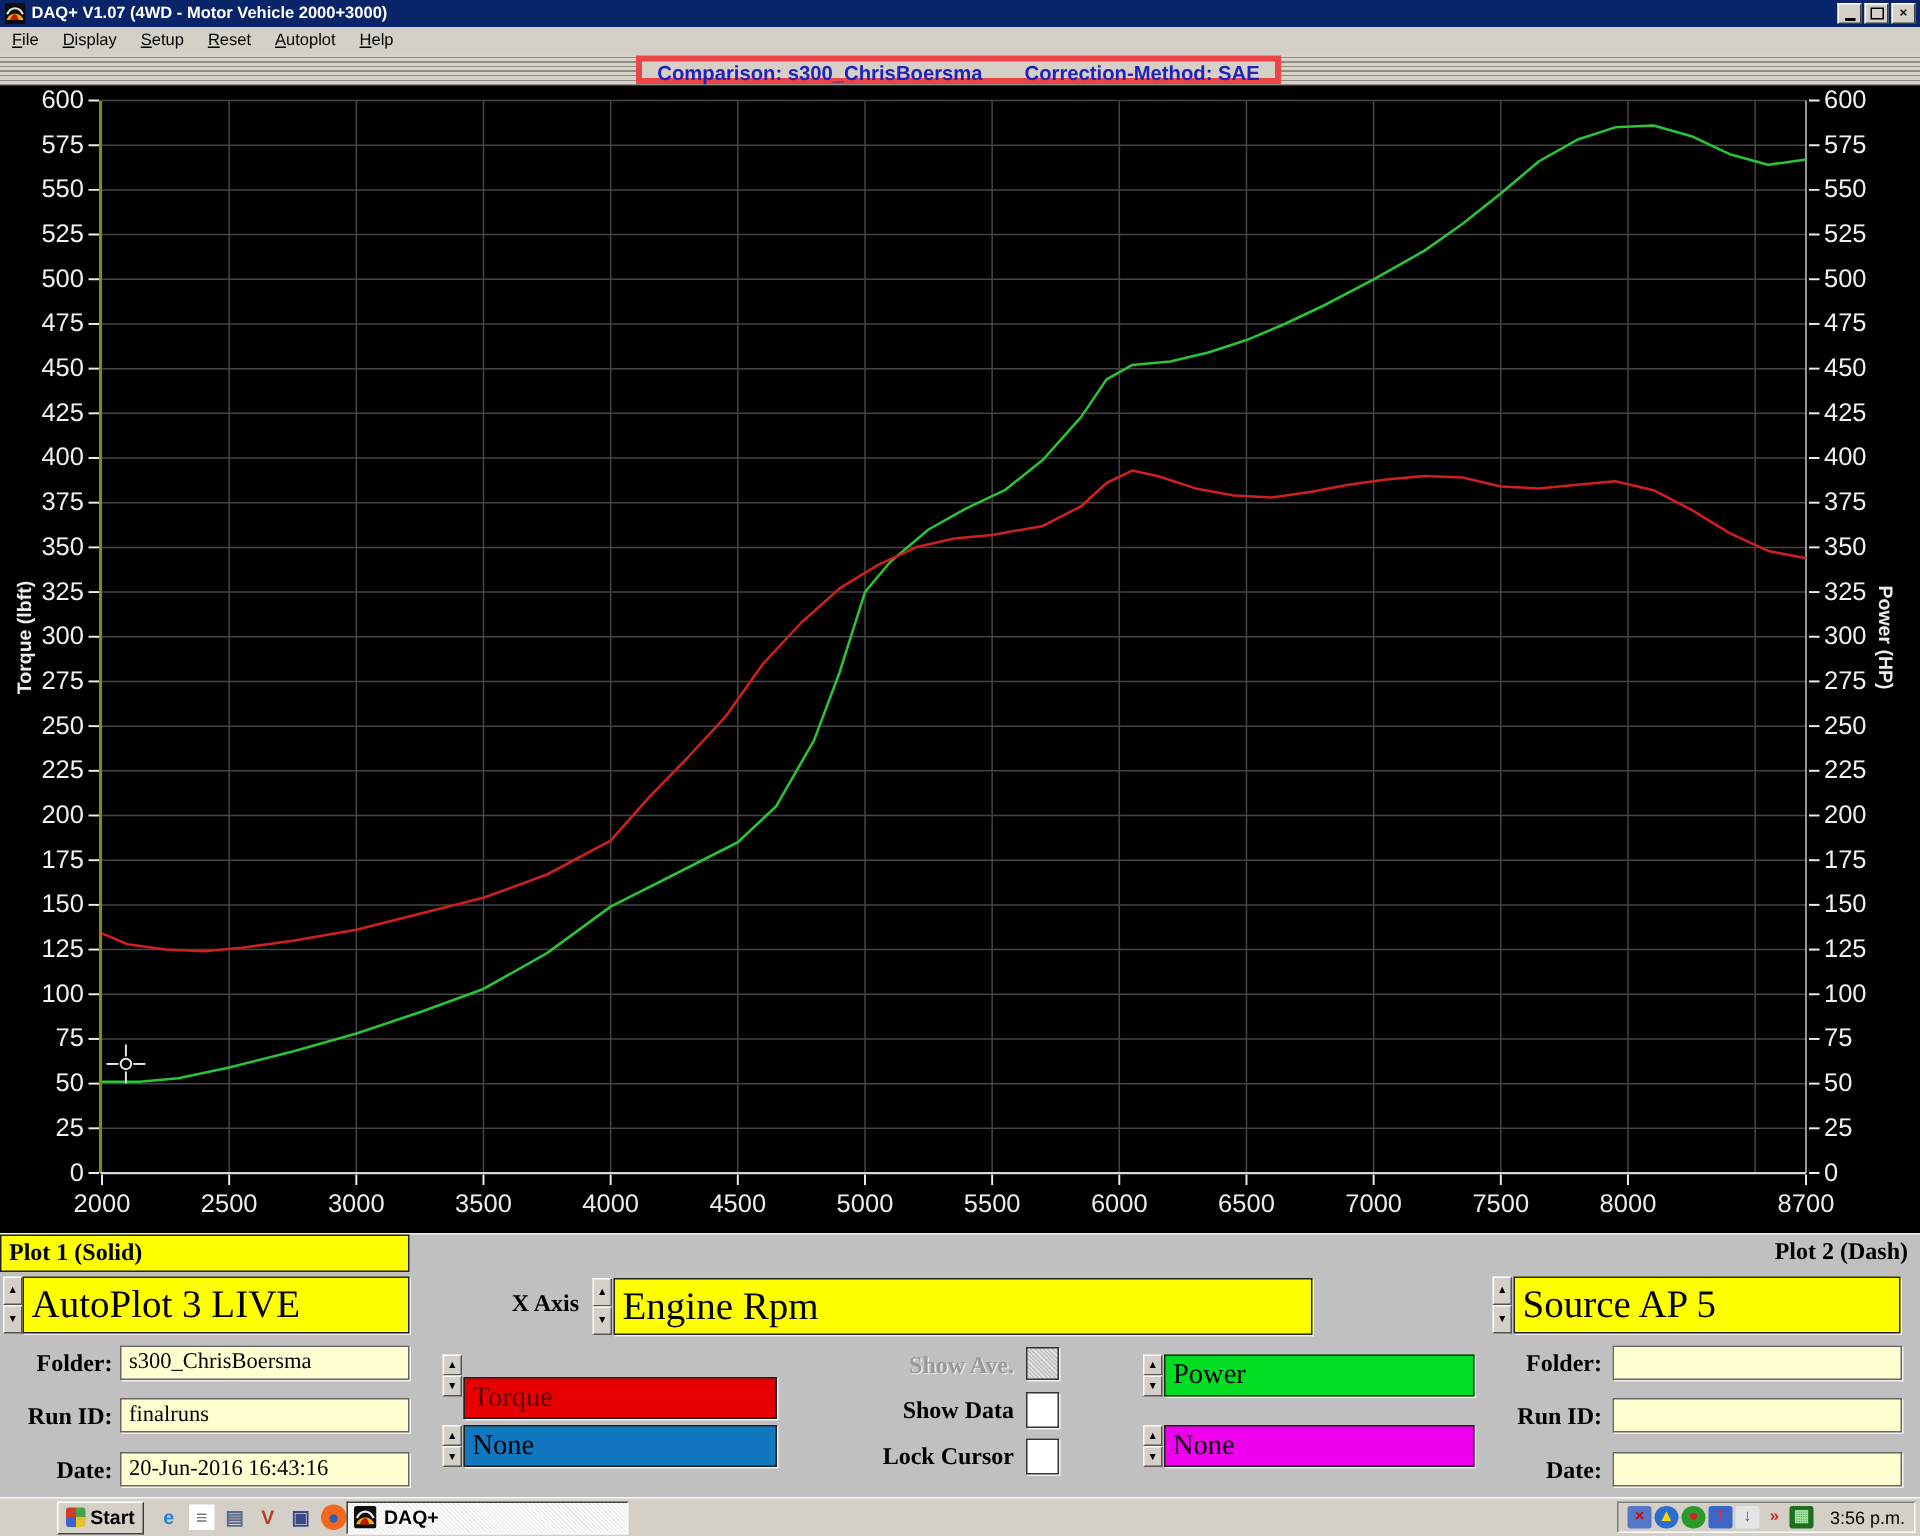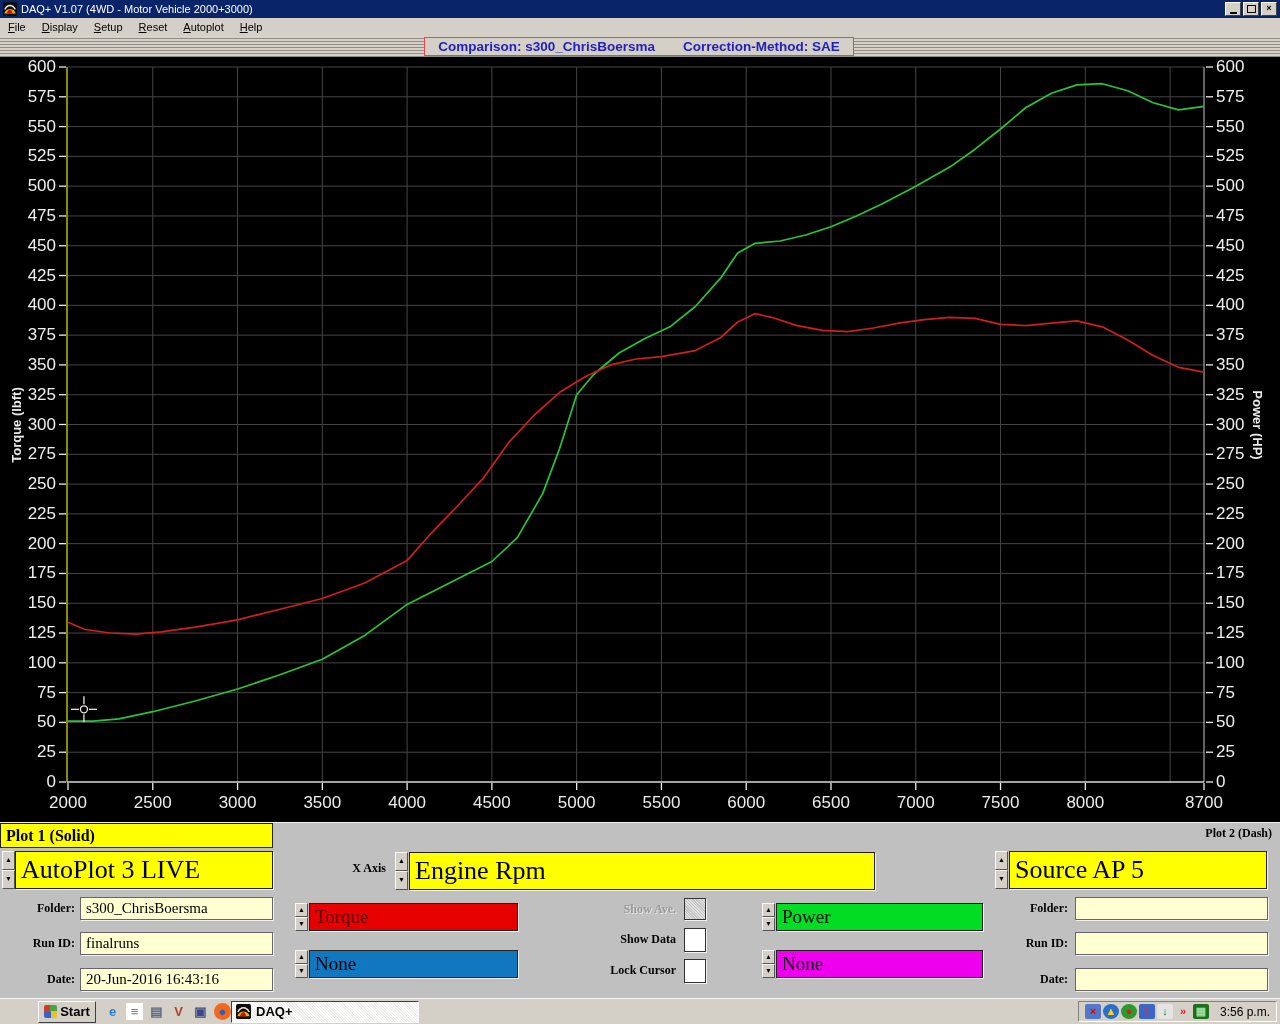"DAQ+ V1.07 (4WD - Motor" .title-text { font-weight: normal -> bold }
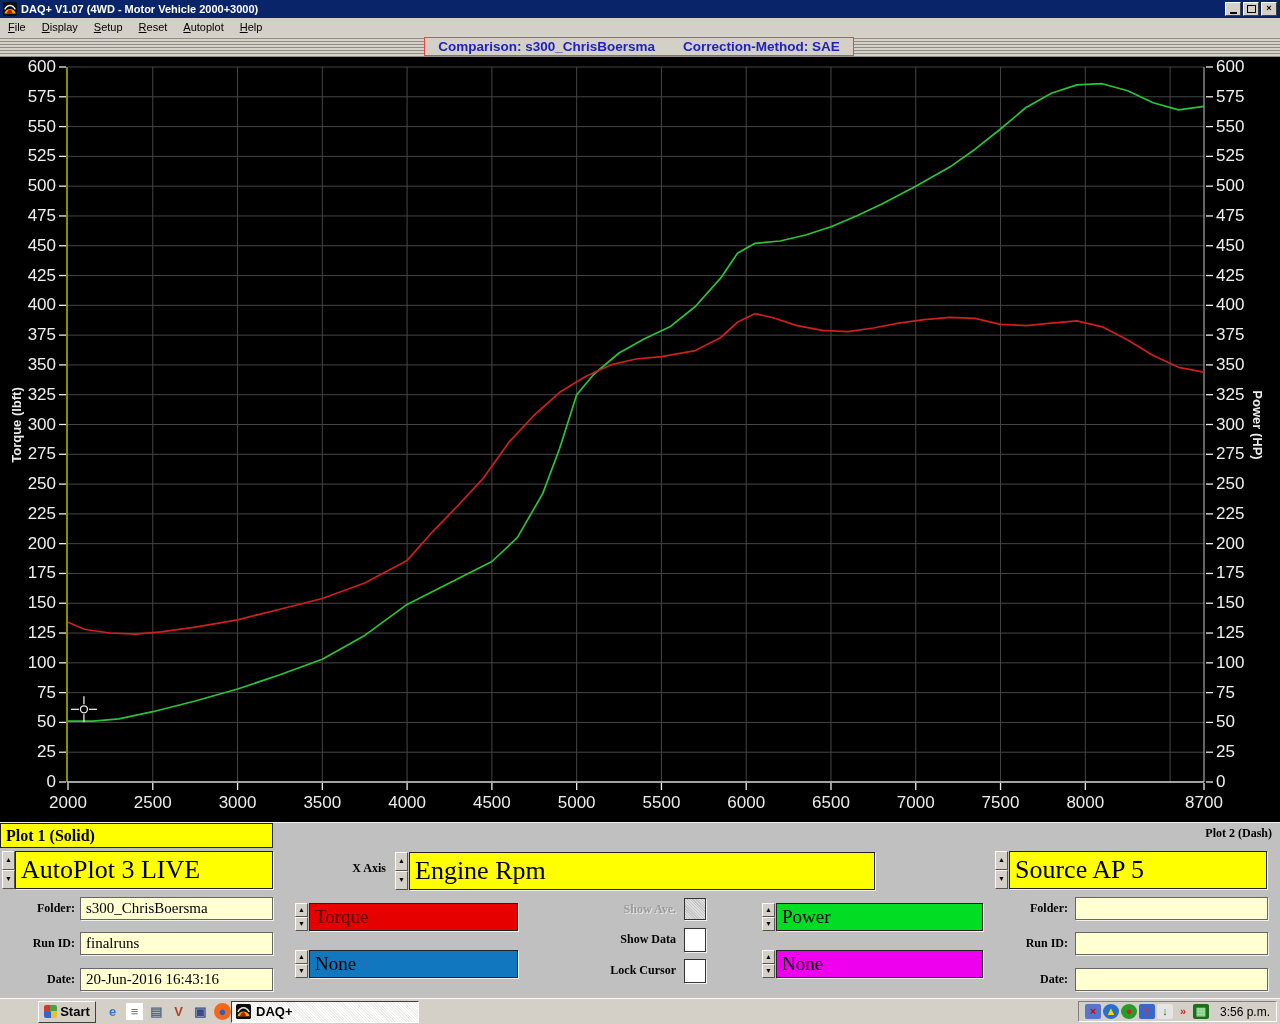"Comparison: s300_ChrisBoersma" .cmp-box { align-items: center -> none; border: 1px solid #ef4444 -> 4px solid #ef4444 }
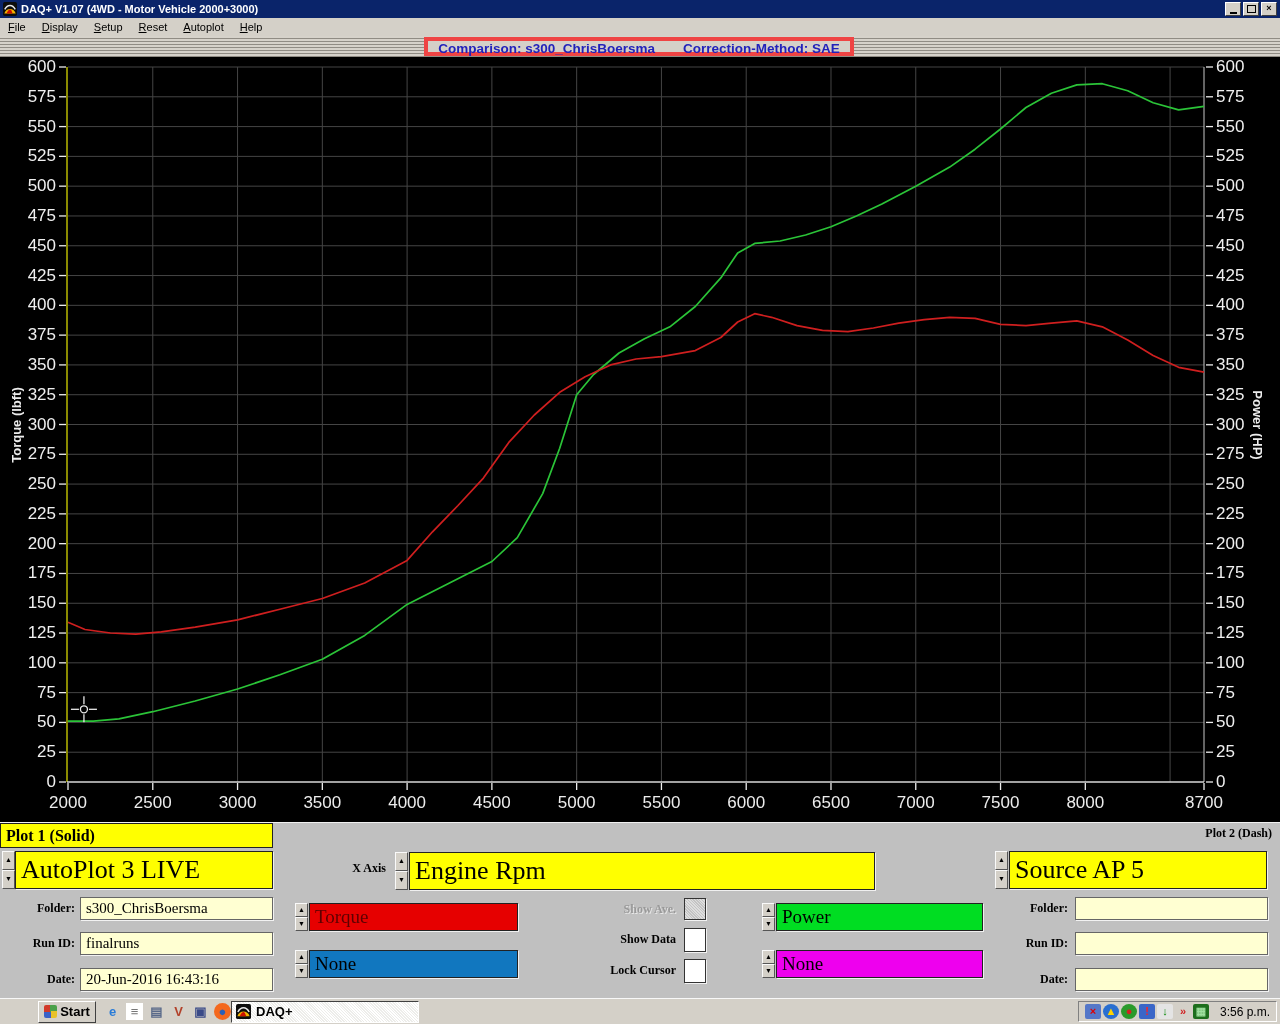"Plot 2 (Dash)" .lv-title2 { font-size: 12px -> 16px }
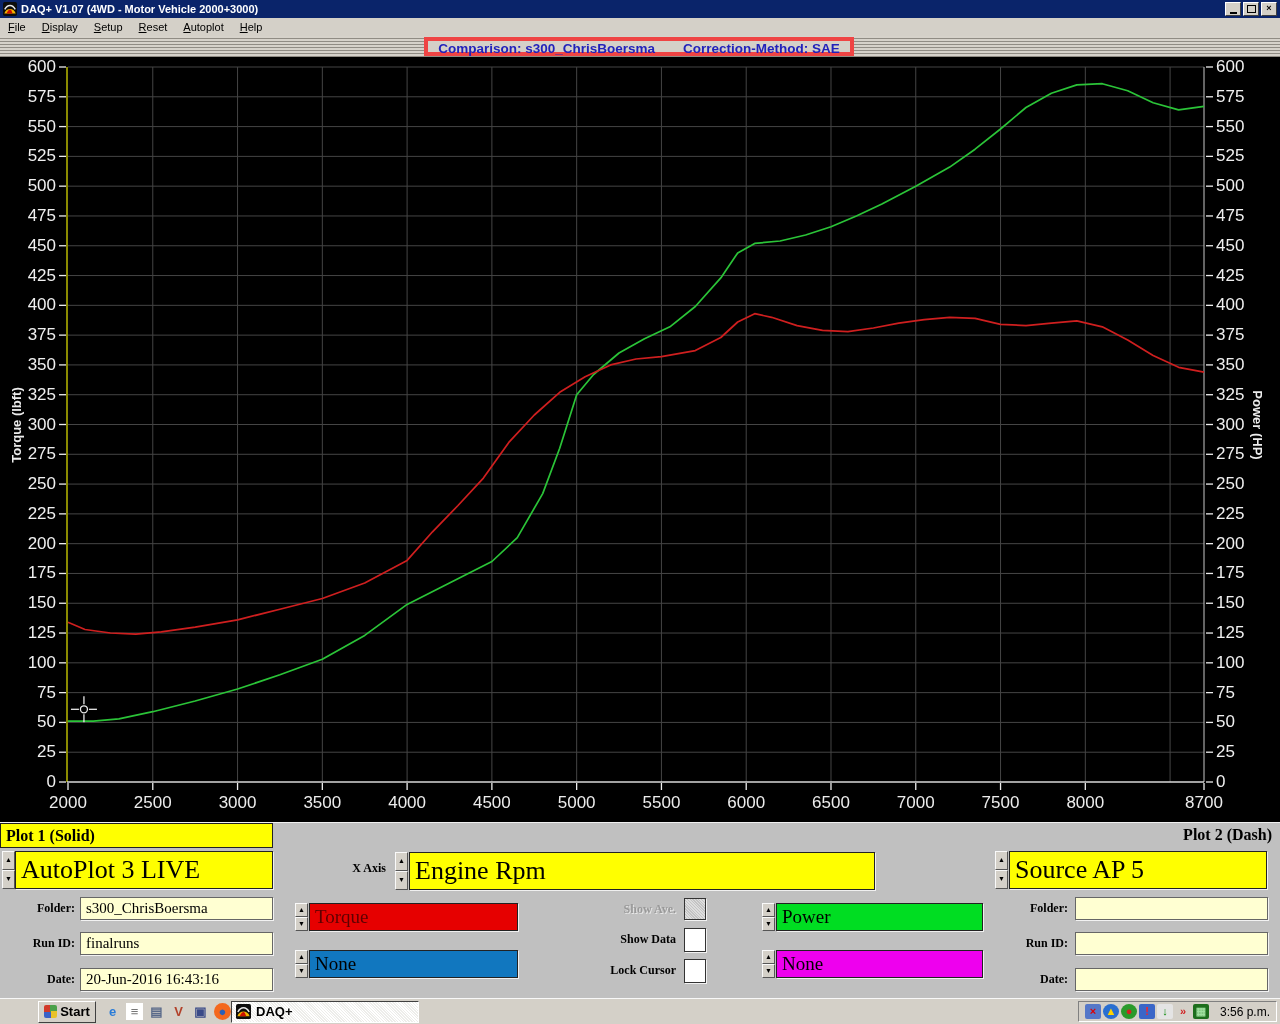"X Axis" .lbl { font-size: 12px -> 16px }
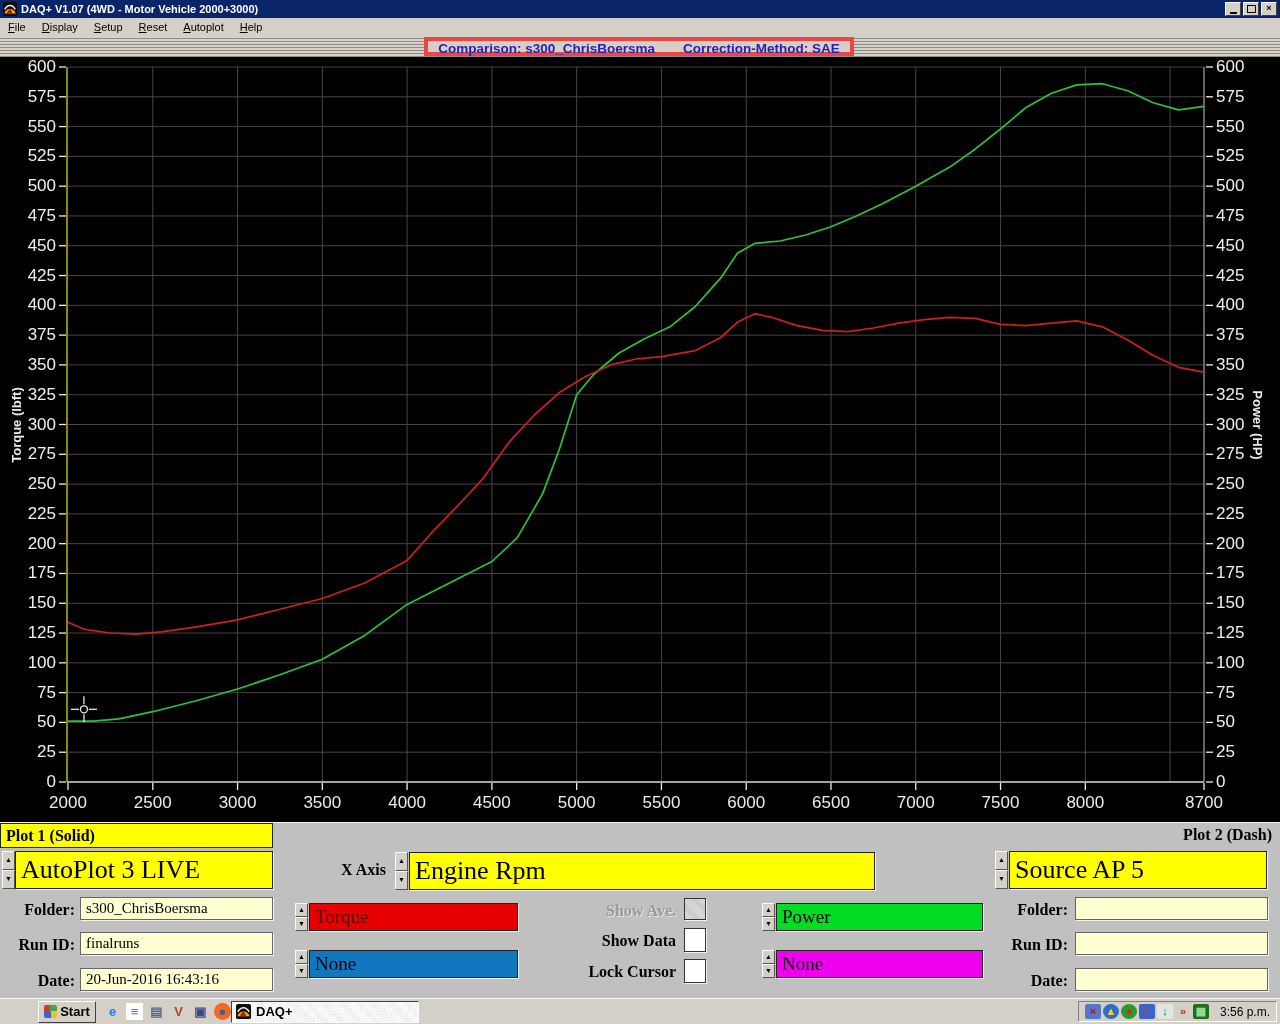"Torque" div.field { top: 80px -> 95px }
